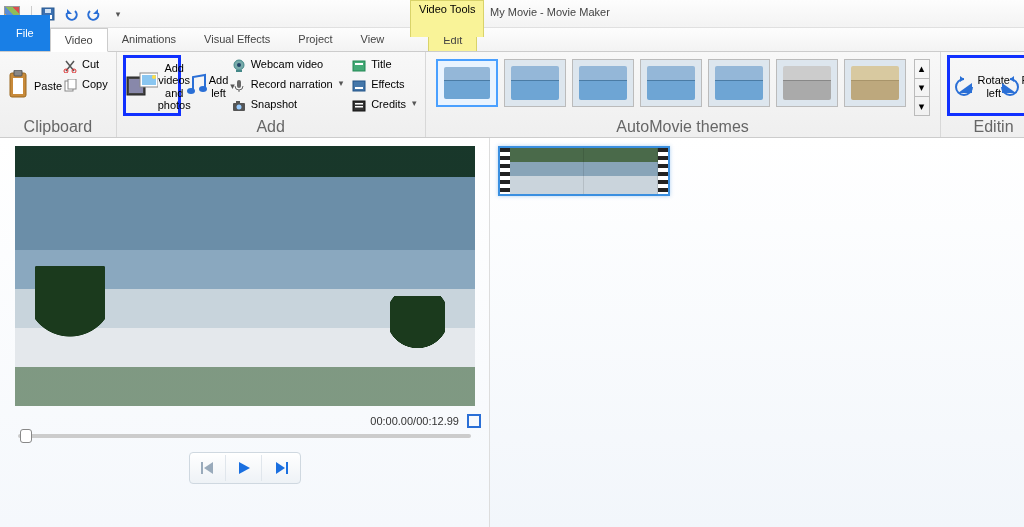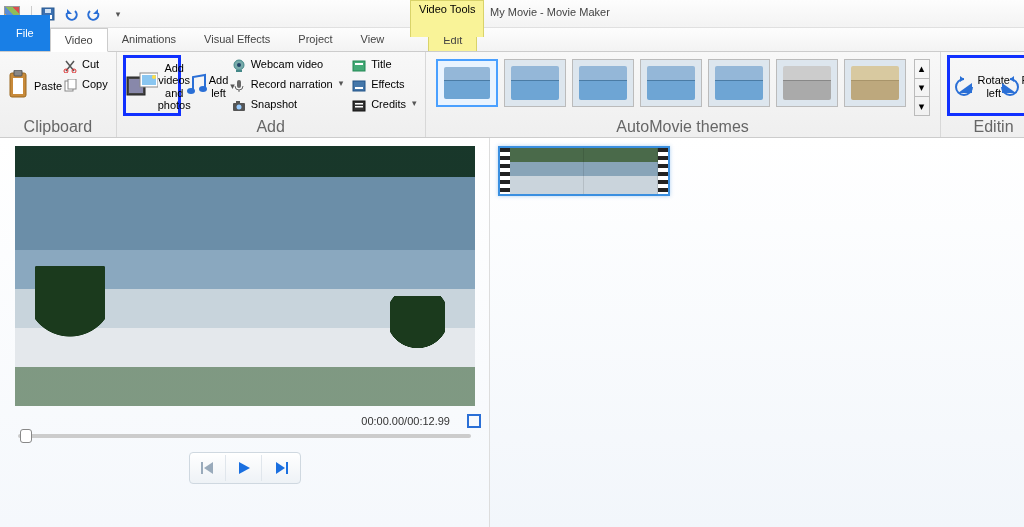"00:00.00/00:12.99" .timeline-row { gap: 17px -> 8px }
